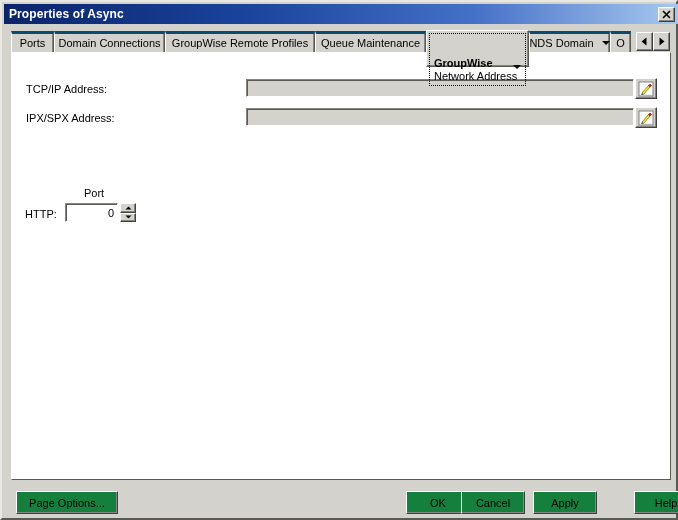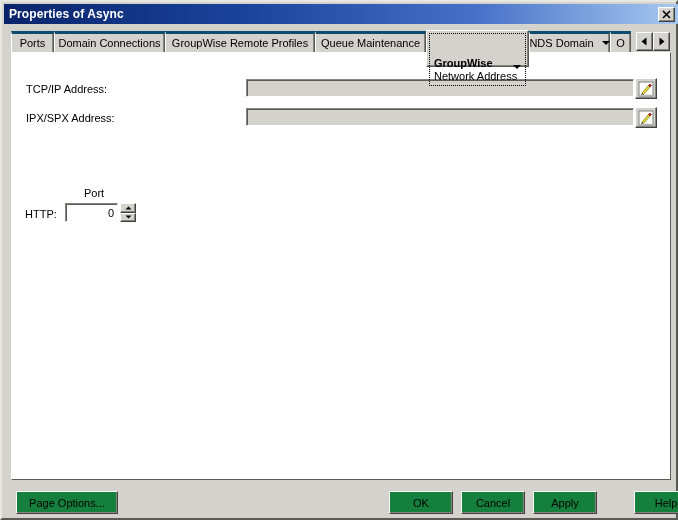"OK" #btn-ok { left: 387px -> 404px }
